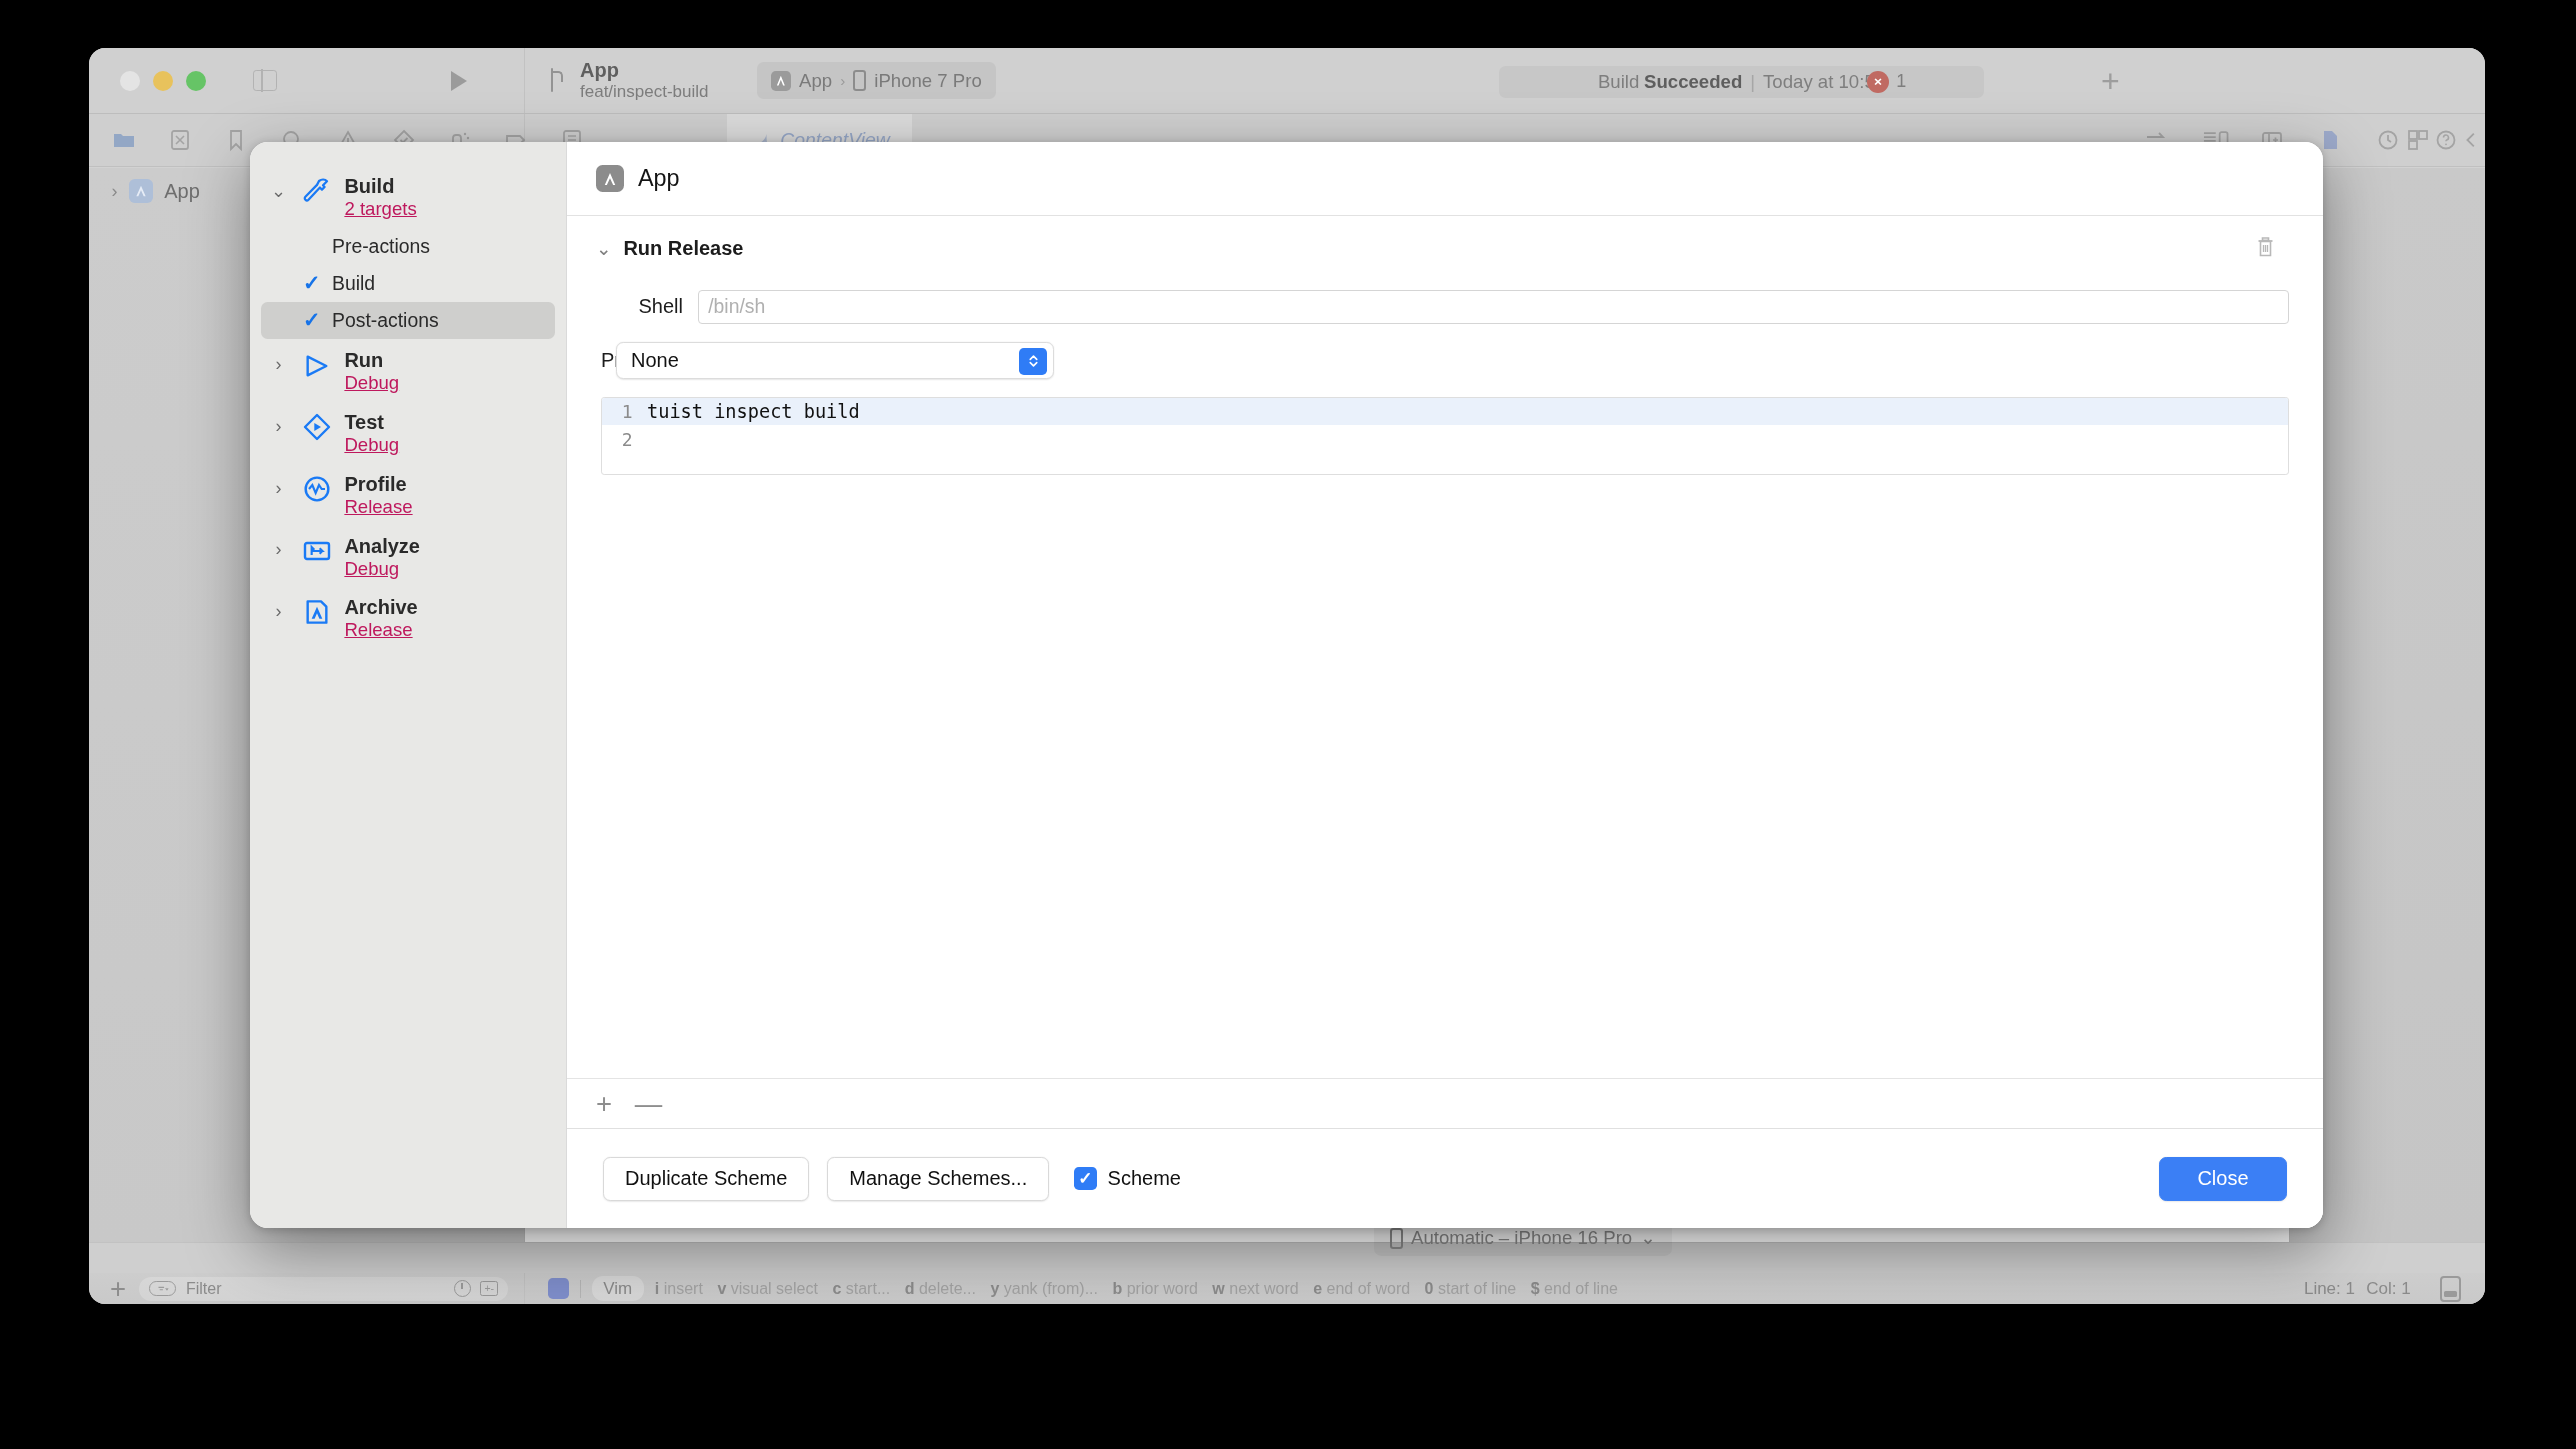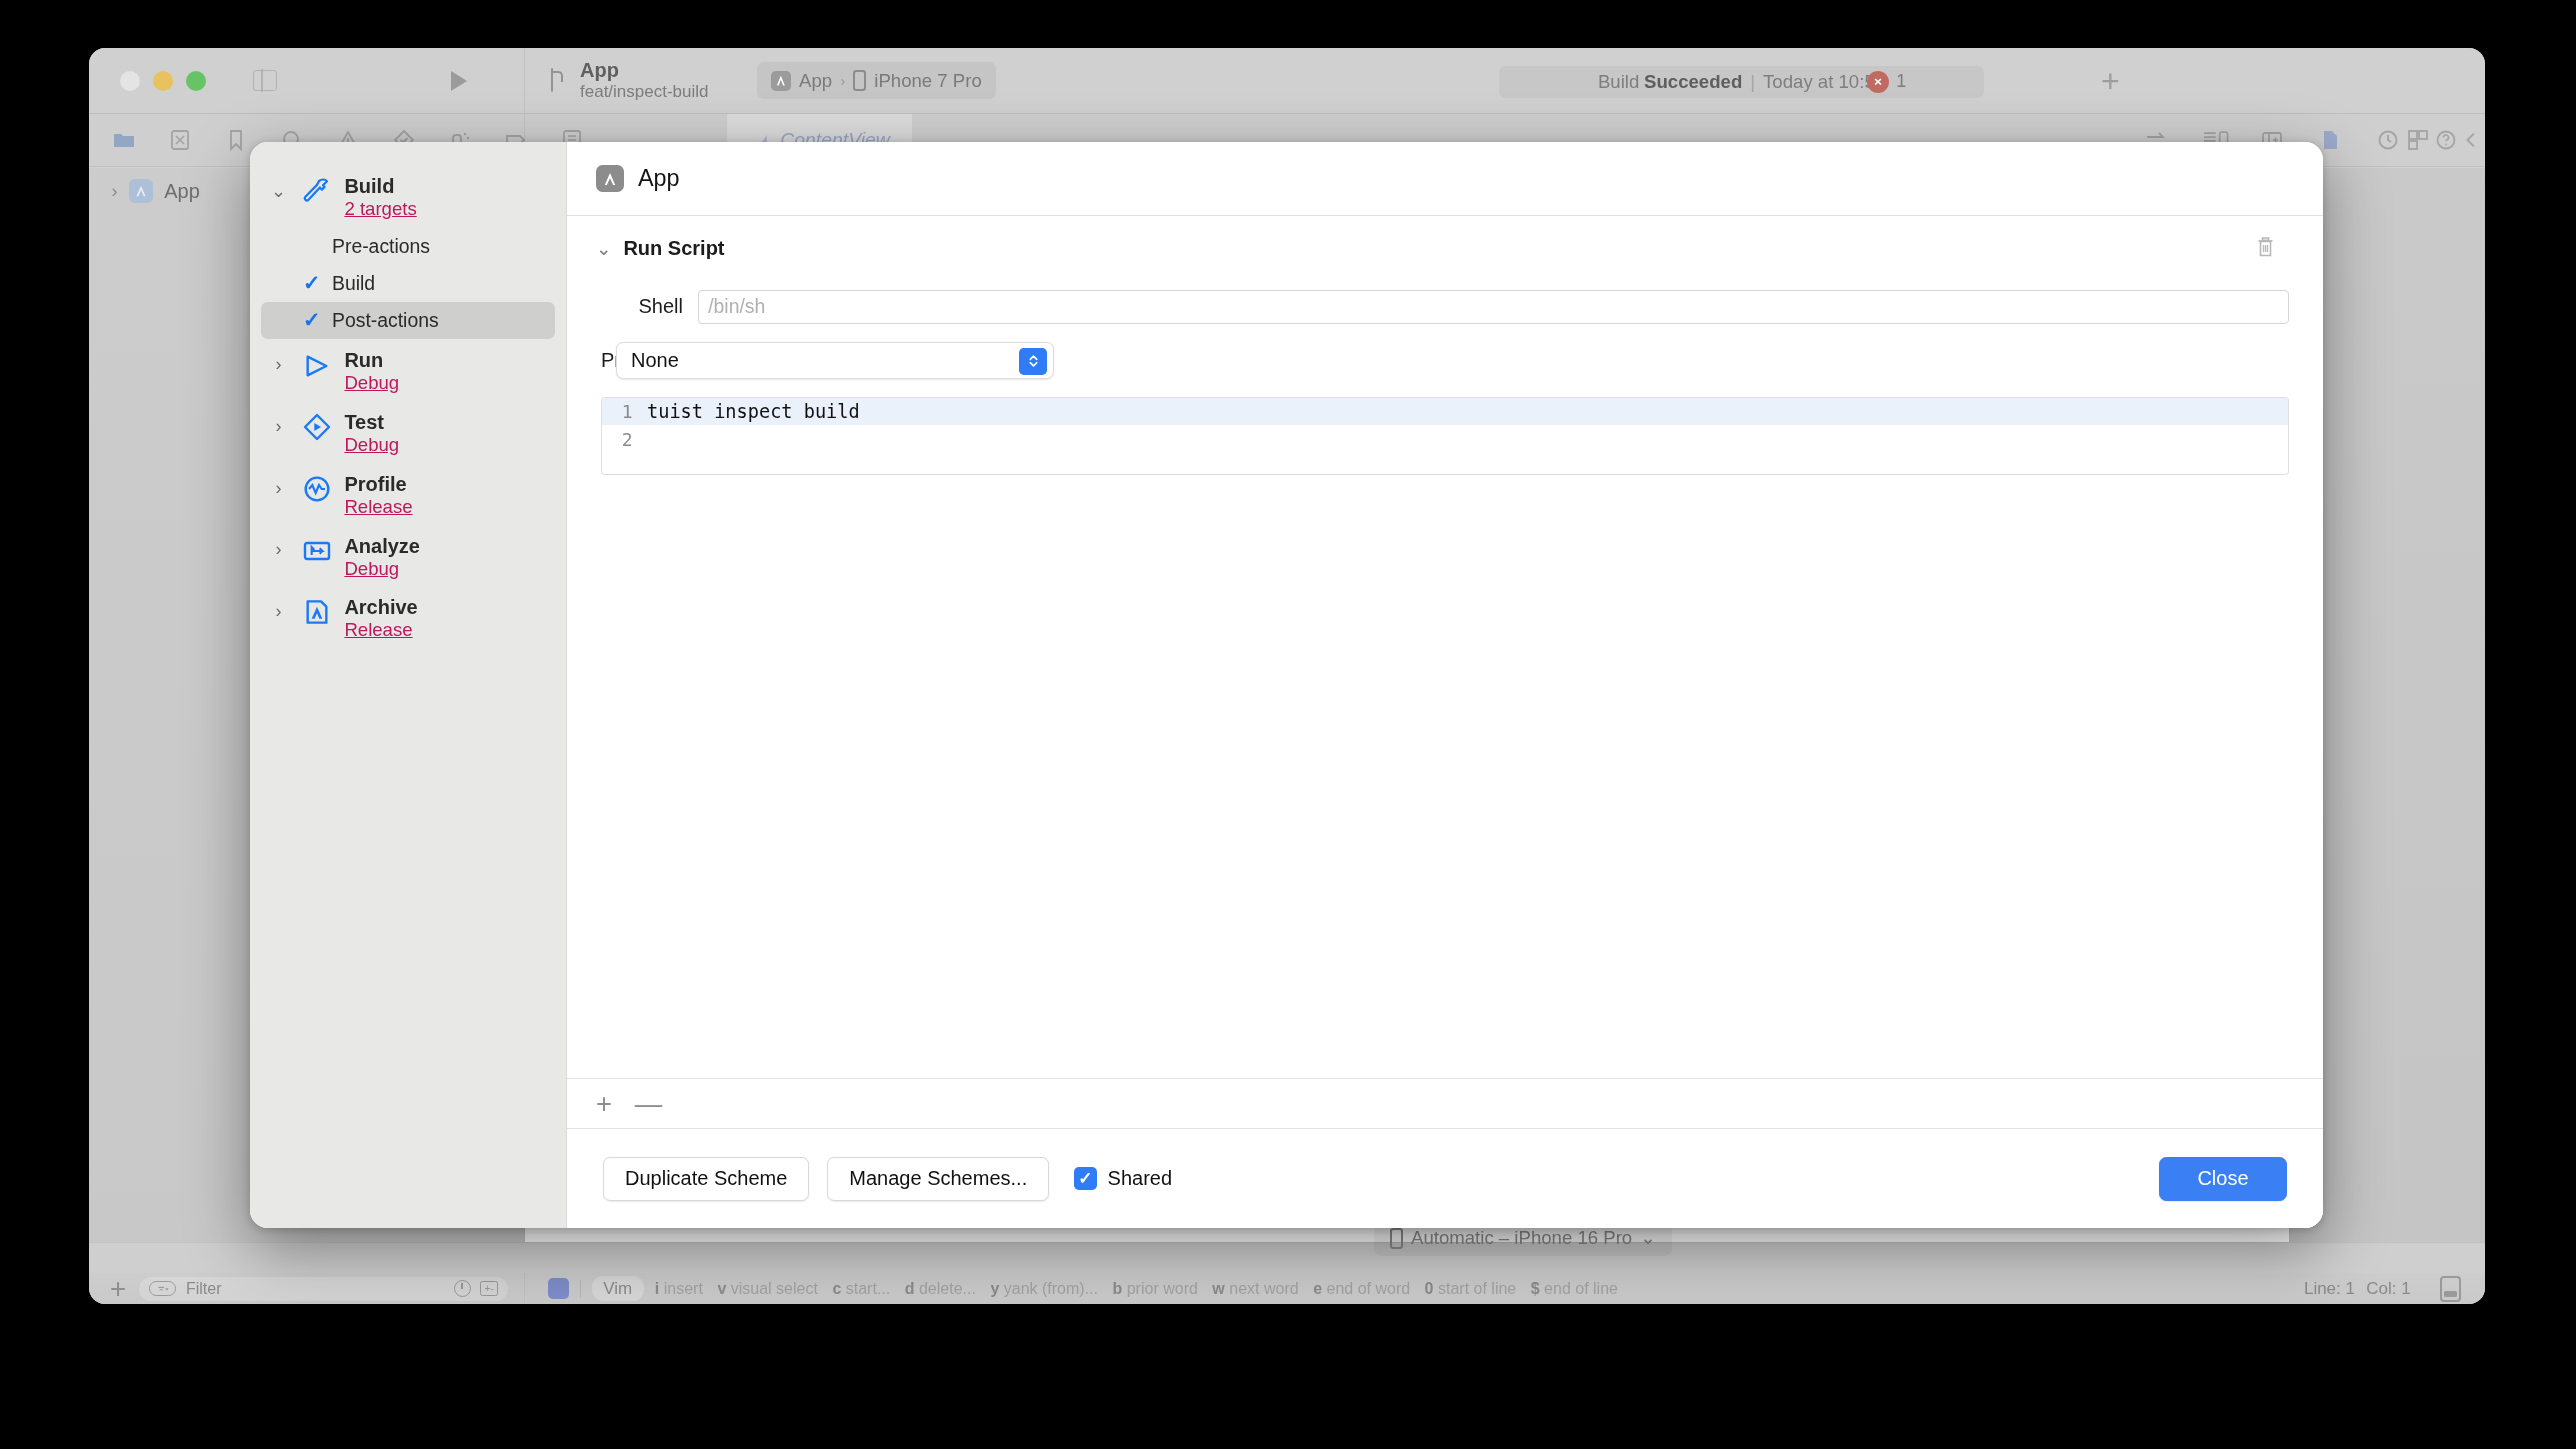"Run Script" span.sec-title { text: Script -> Release }
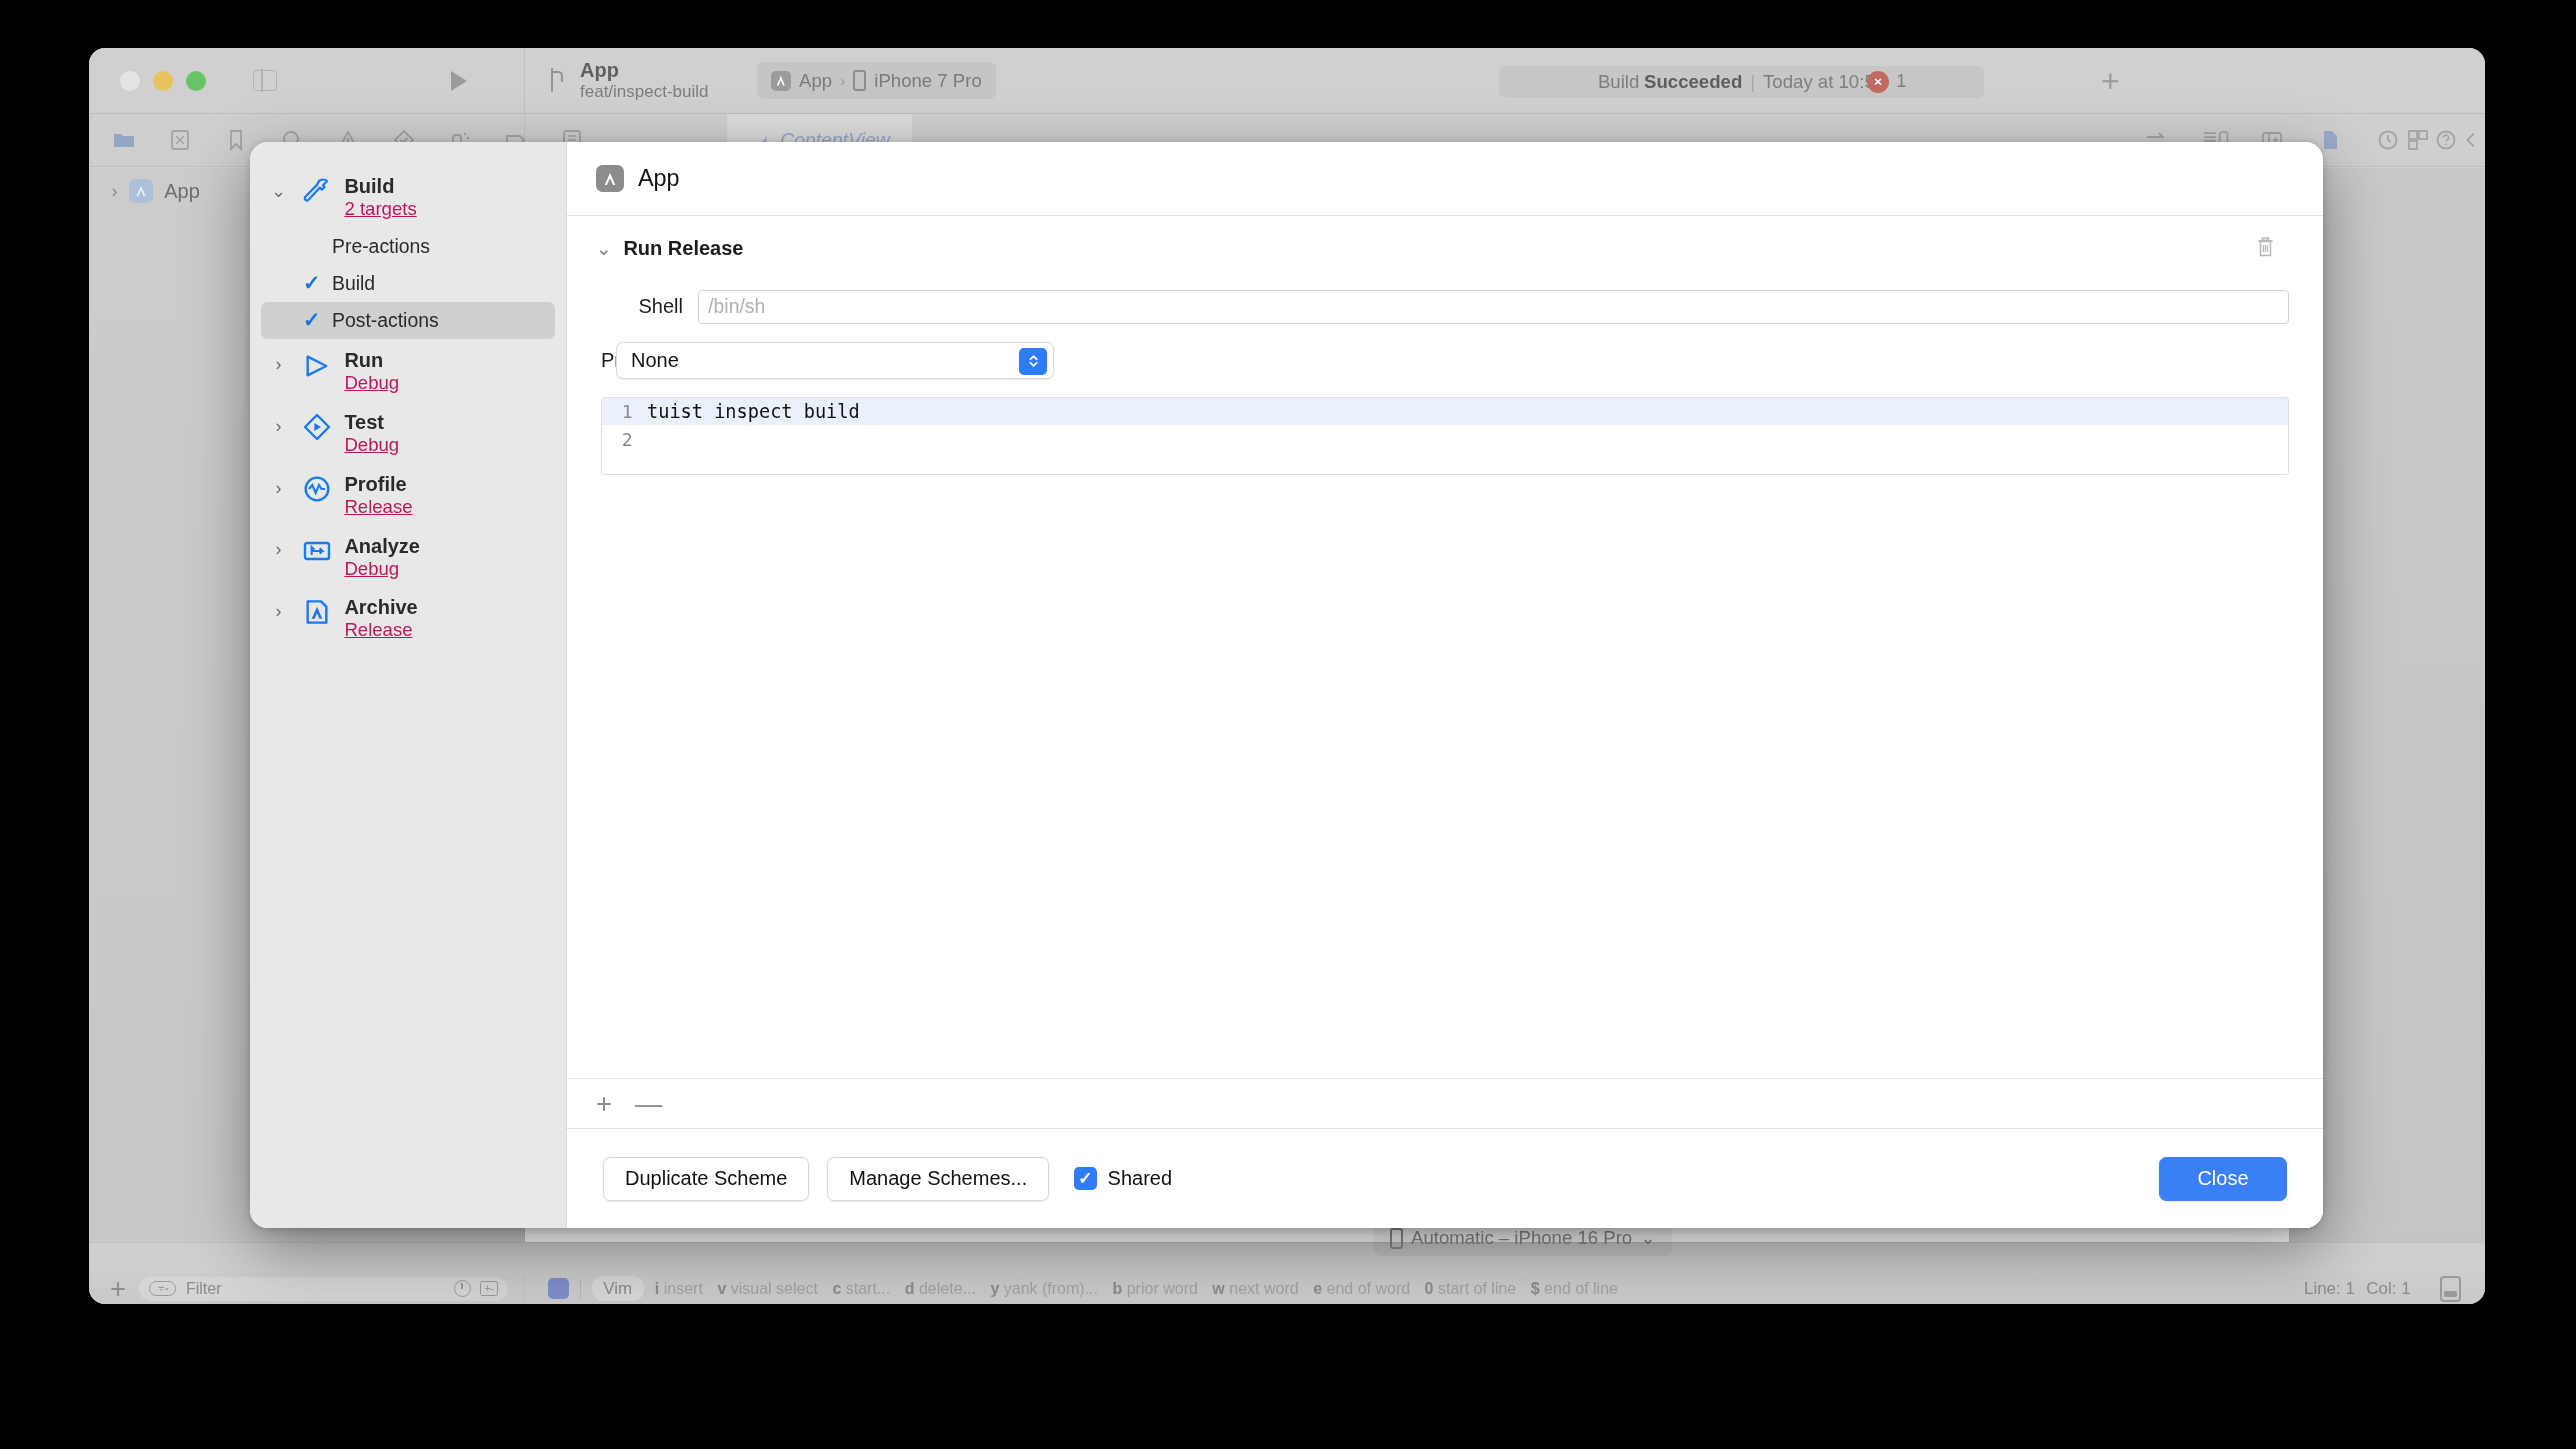"Shared" span.checkbox-label { text: Shared -> Scheme }
